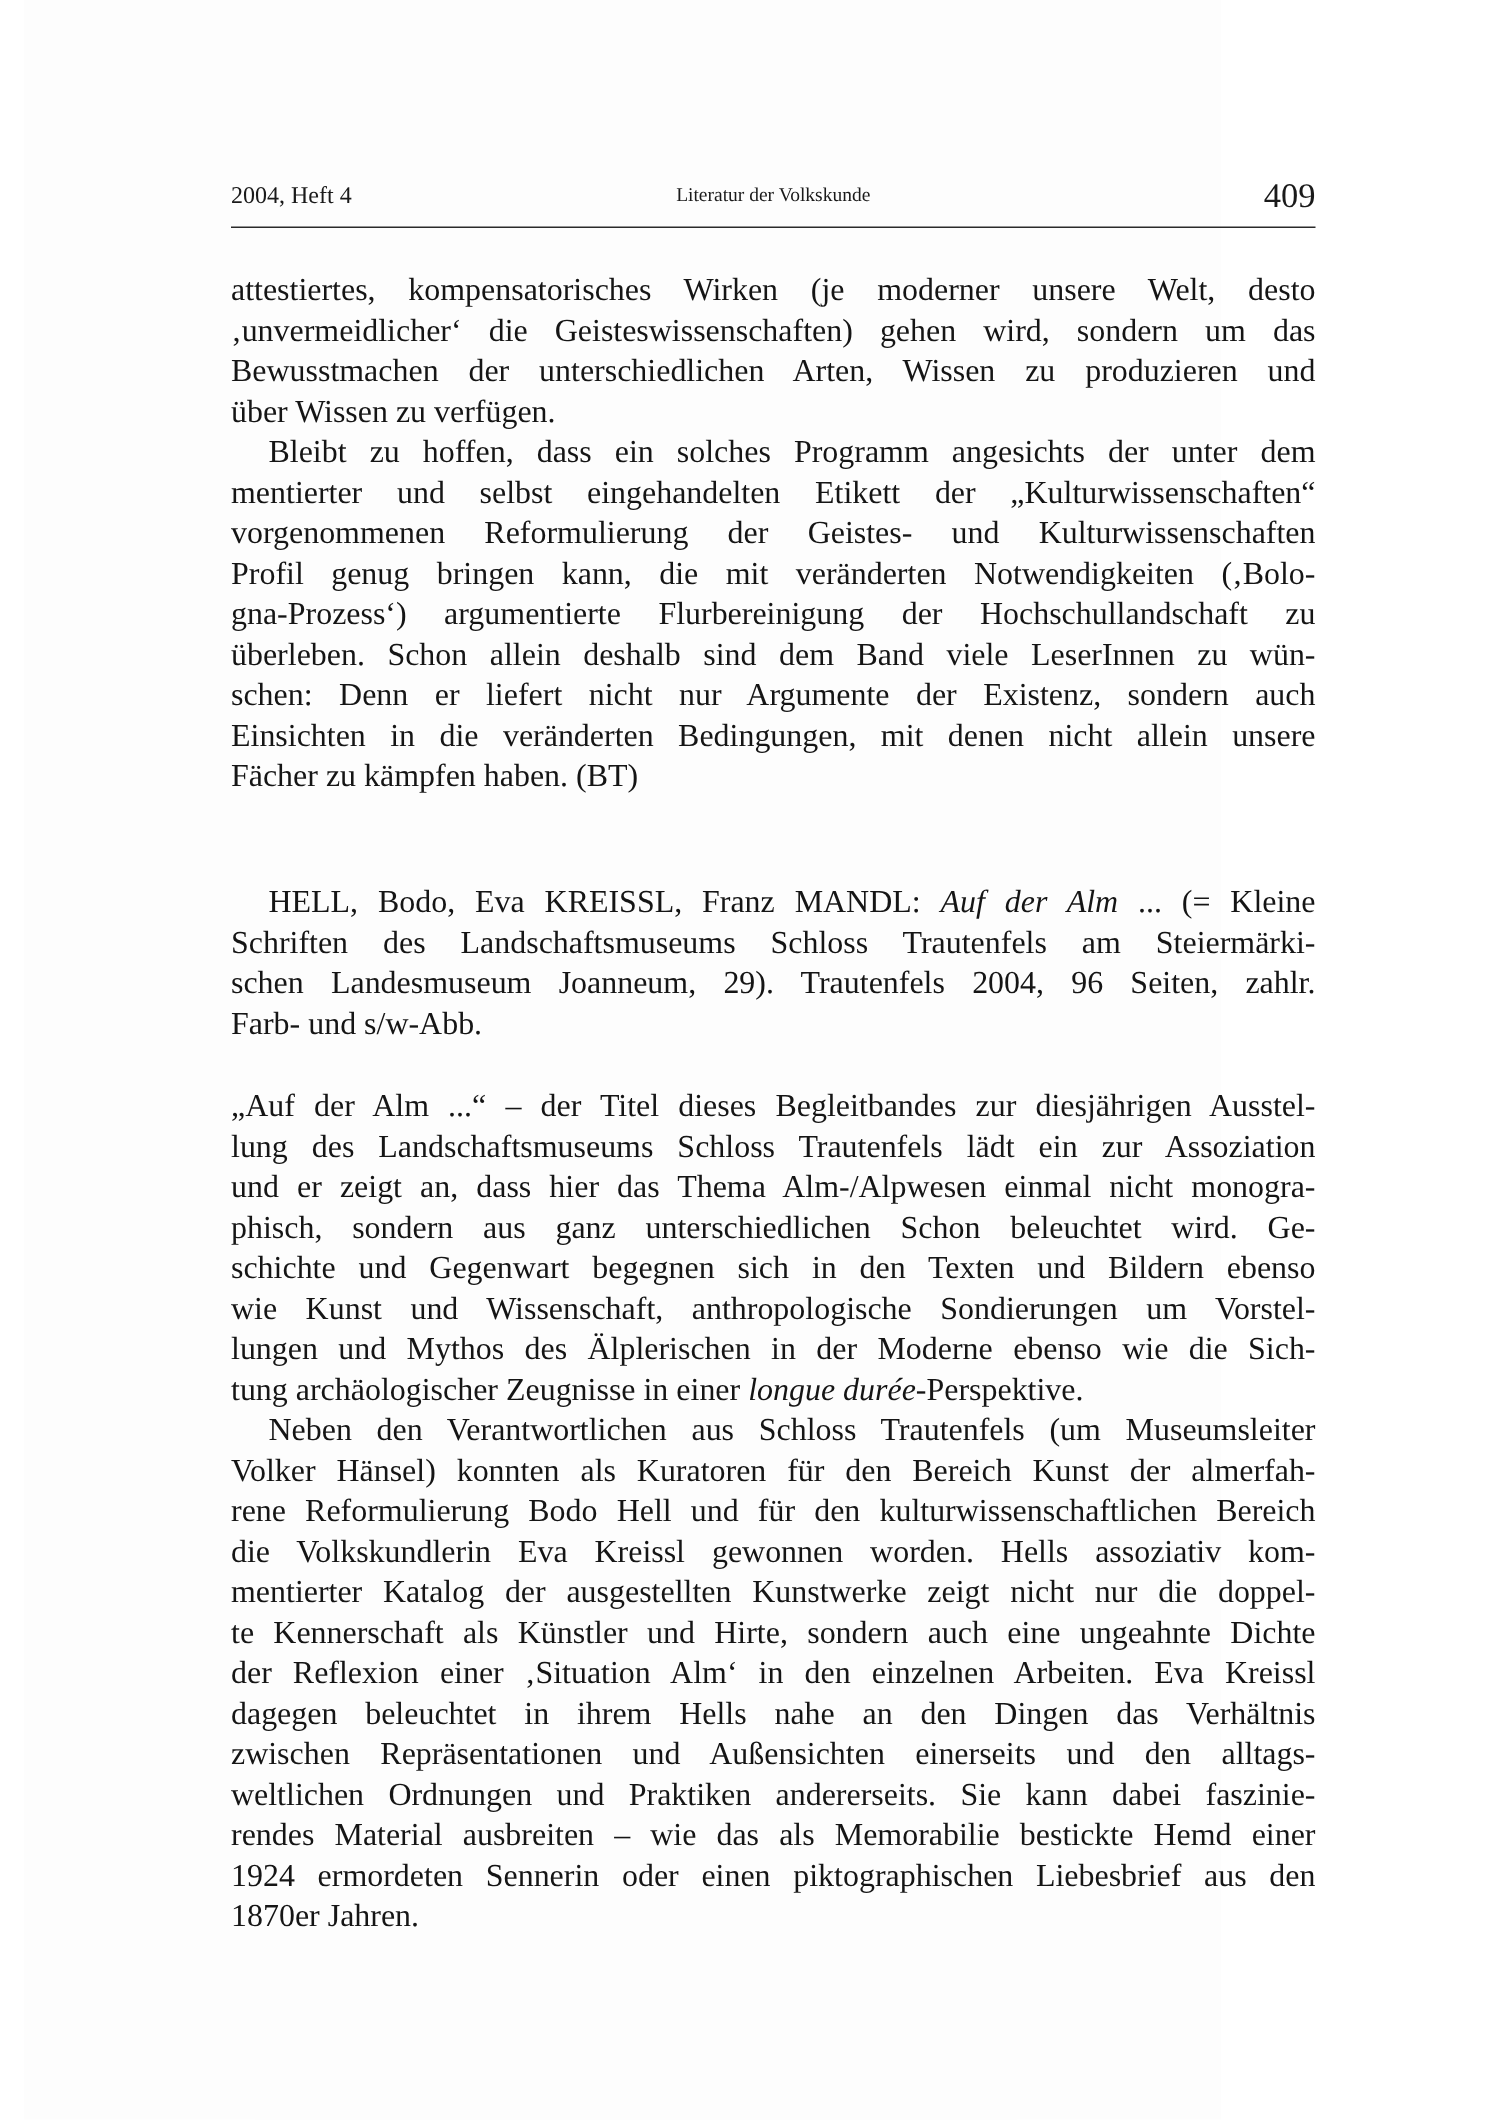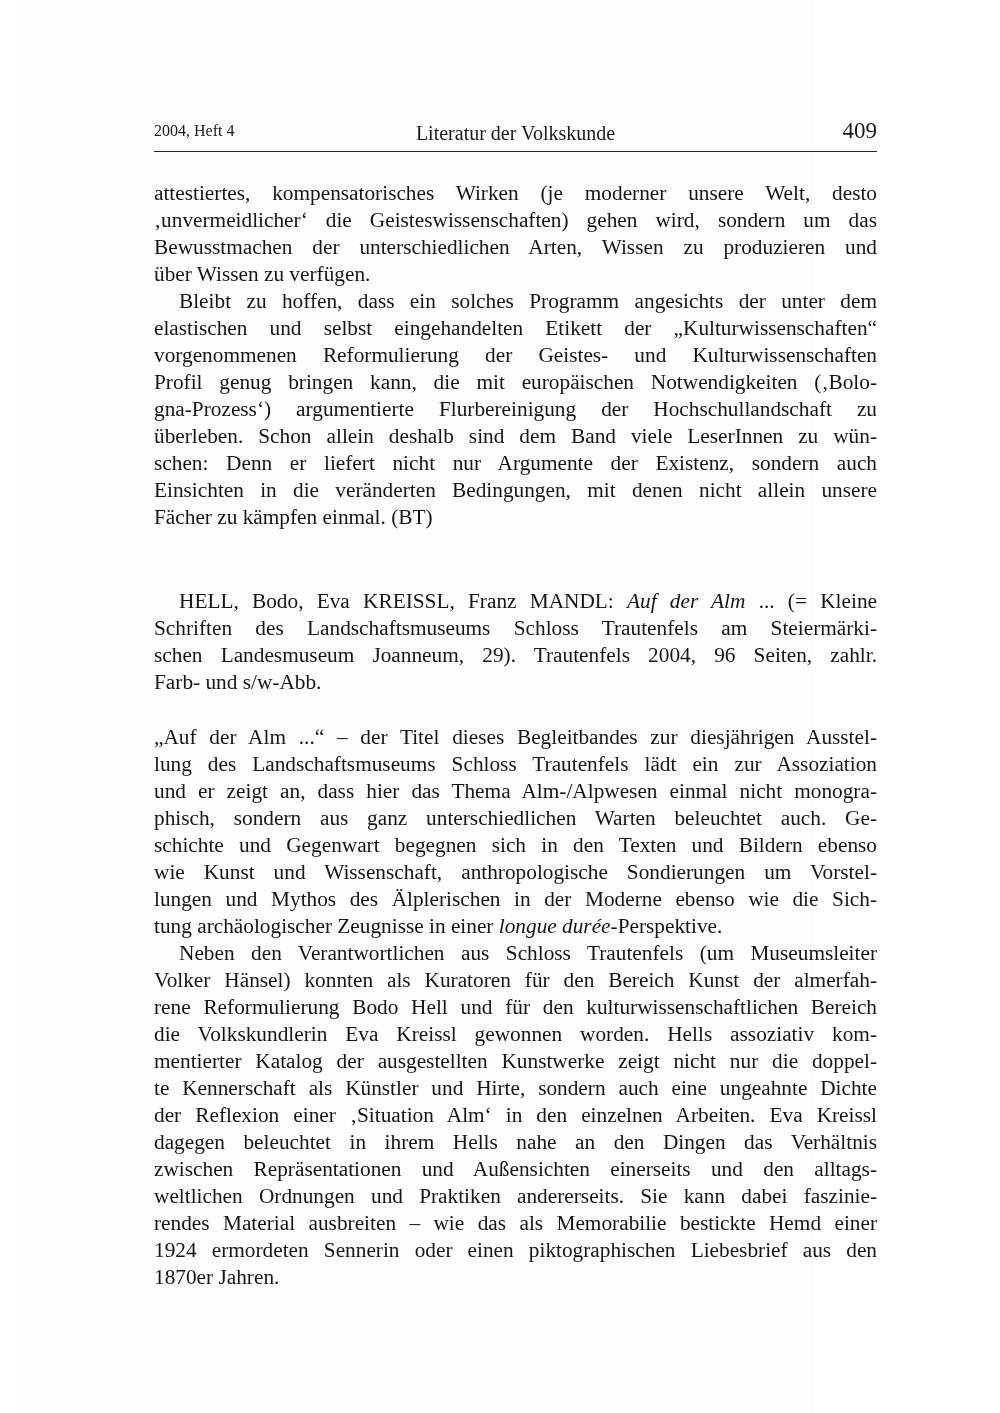"Literatur der Volkskunde" .hdr-center { font-size: 20px -> 13px }
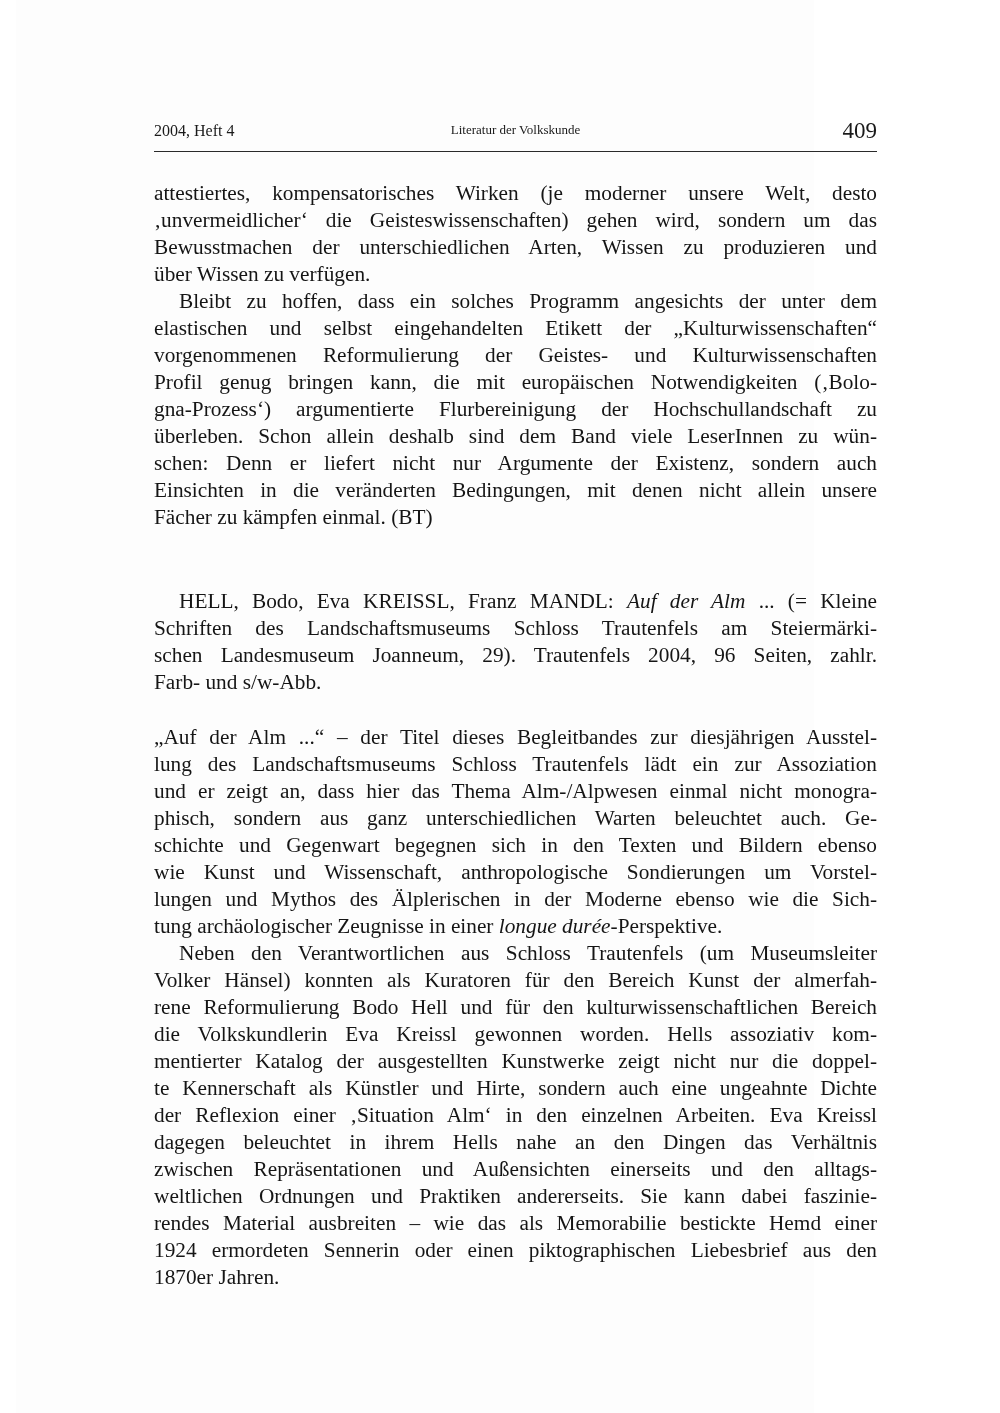"elastischen und selbst eingehandelten" div.line { text: elastischen -> mentierter }
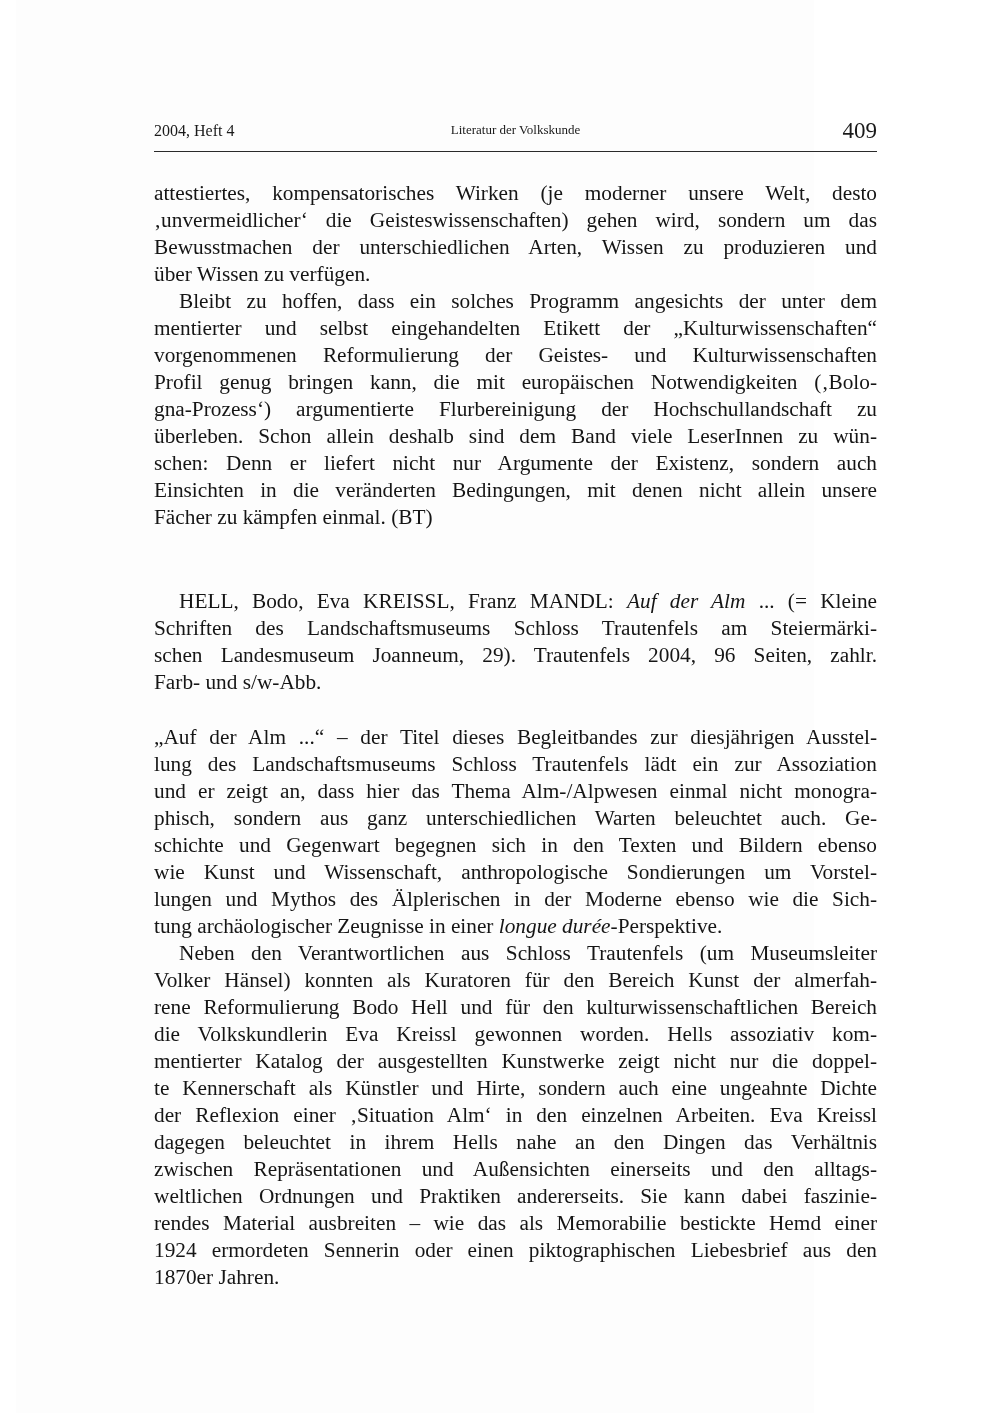"Profil genug bringen kann, die" div.line { text: europäischen -> veränderten }
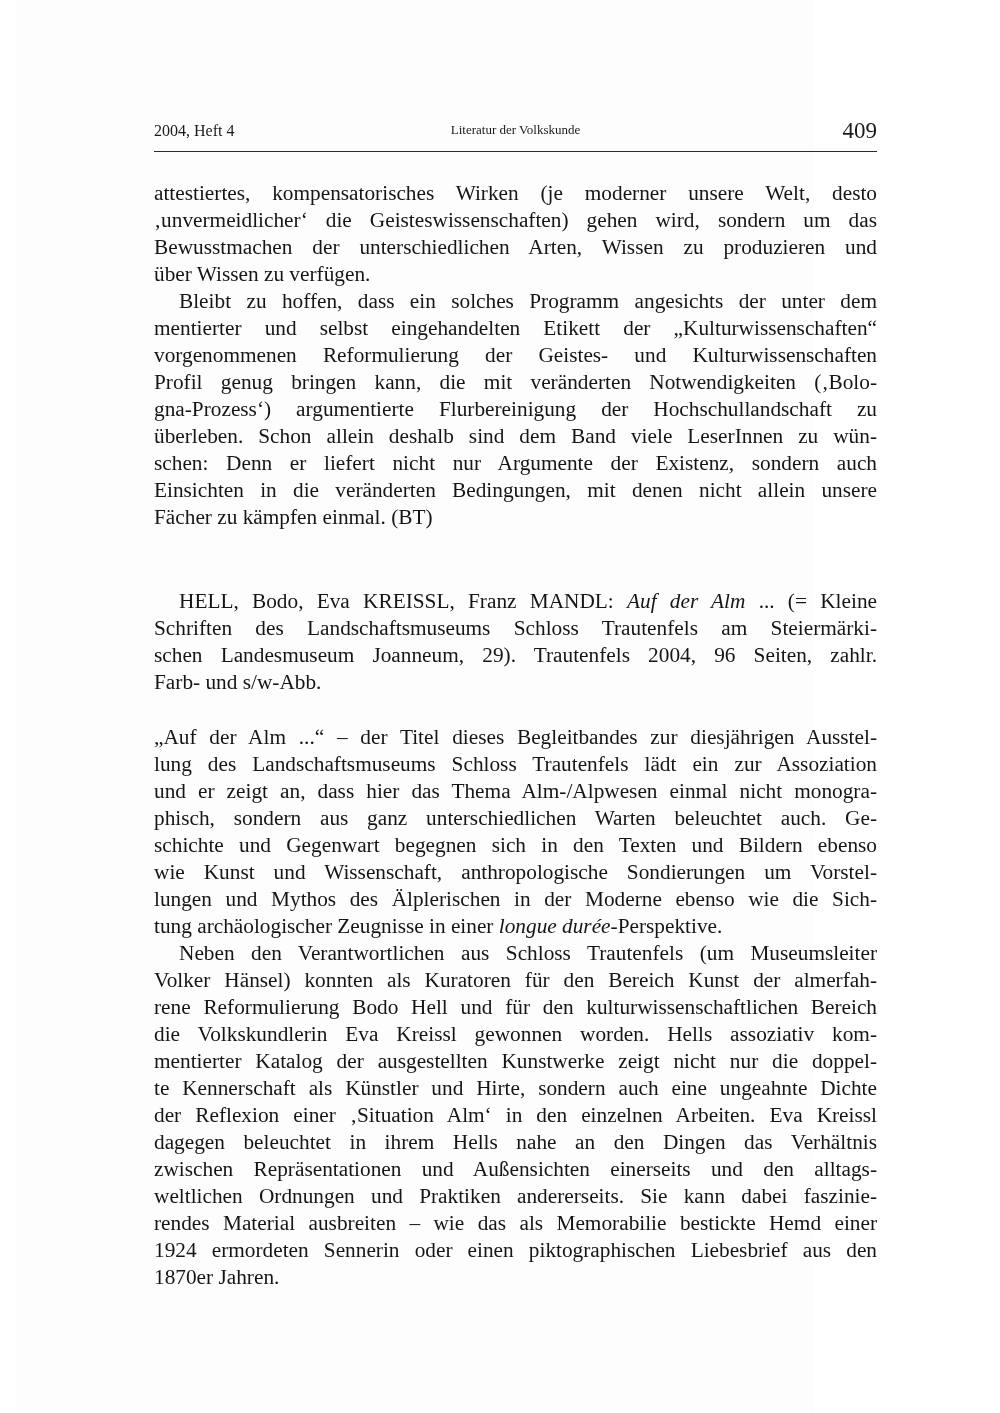"Fächer zu kämpfen einmal. (BT)" div.line { text: einmal -> haben }
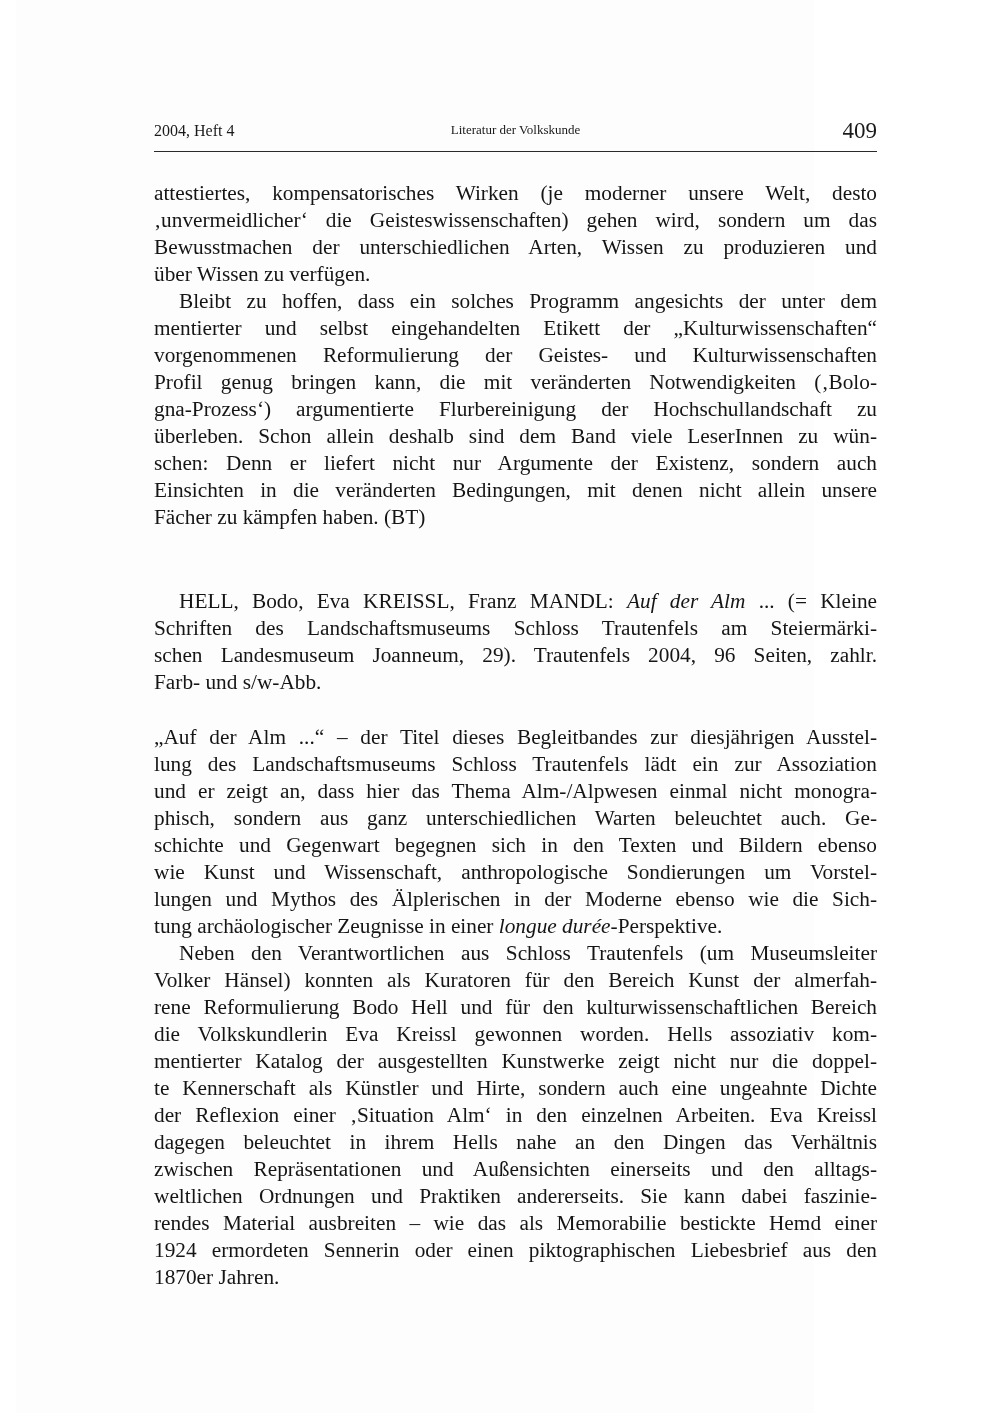"phisch, sondern aus ganz" div.line { text: Warten beleuchtet auch -> Schon beleuchtet wird }
